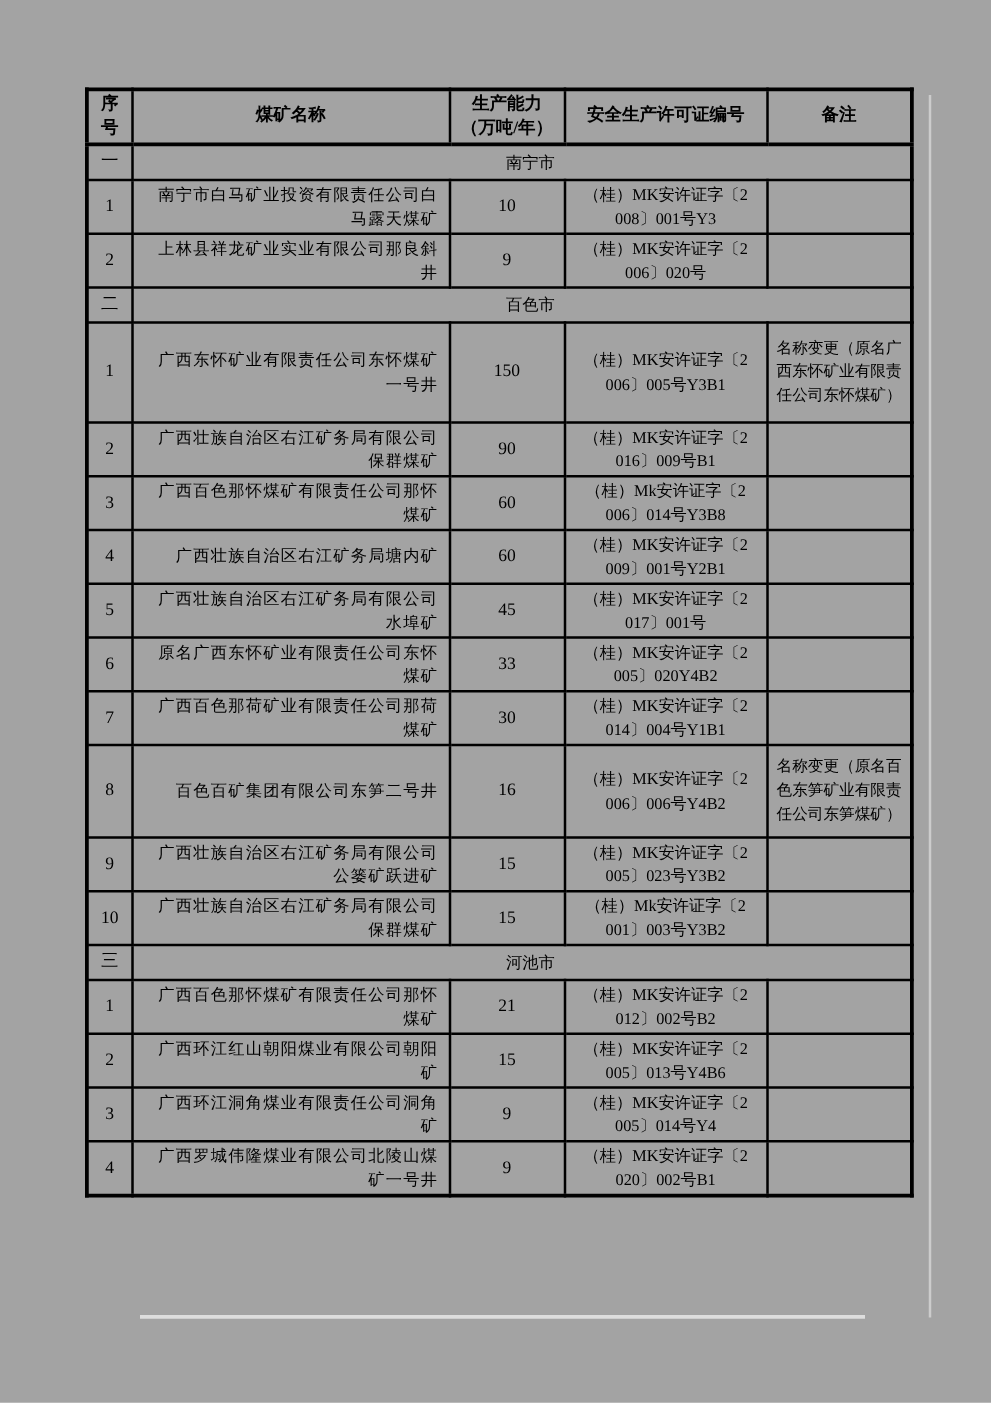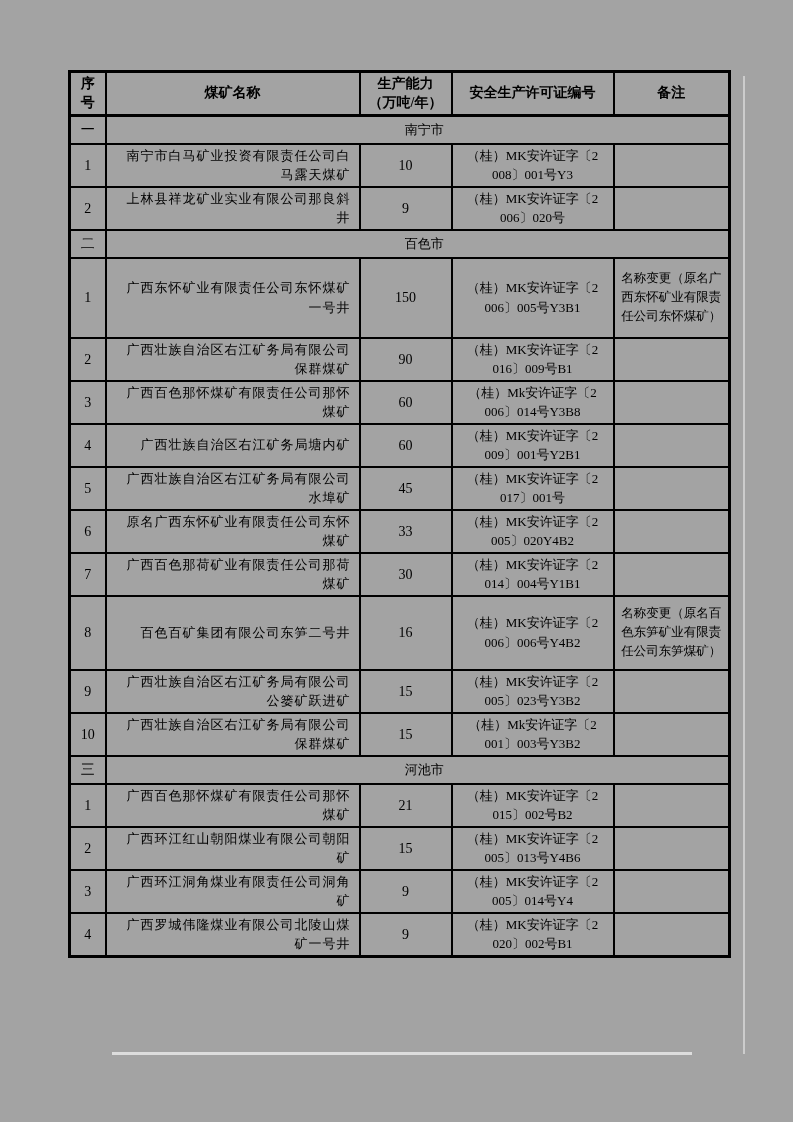"（桂）MK安许证字〔2015〕002号B2" td.c-lic { text: 2015 -> 2012 }
